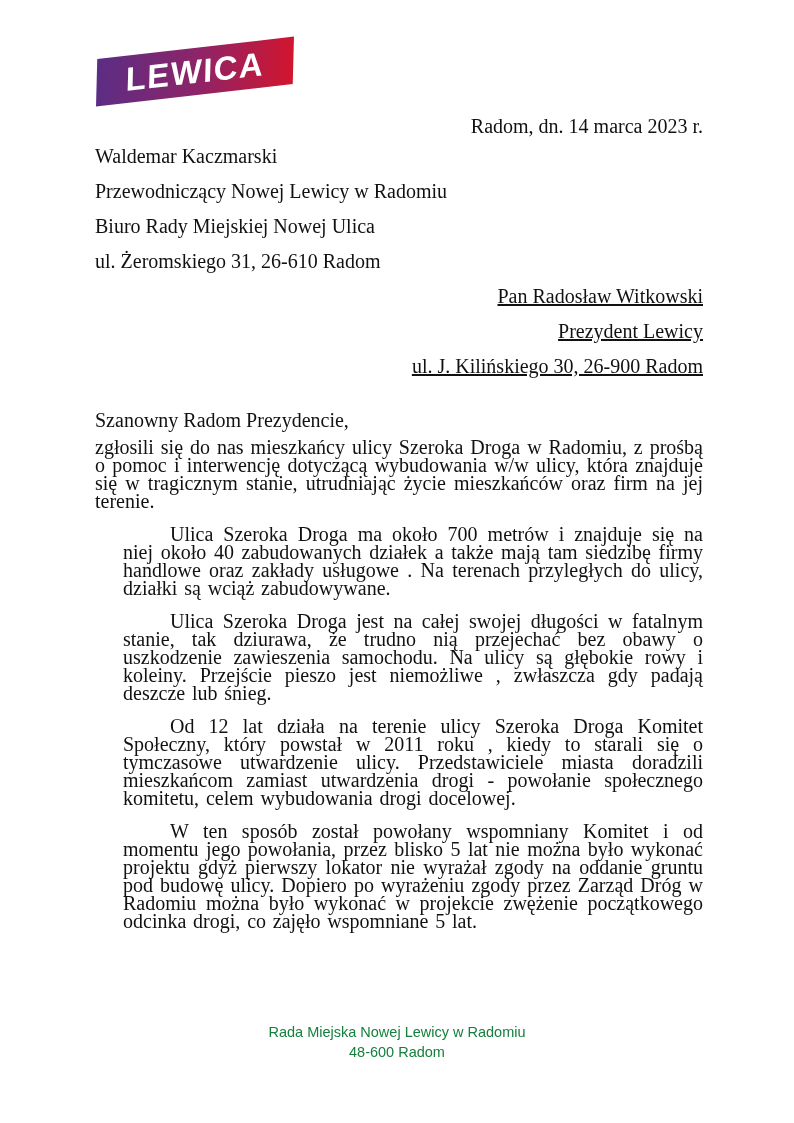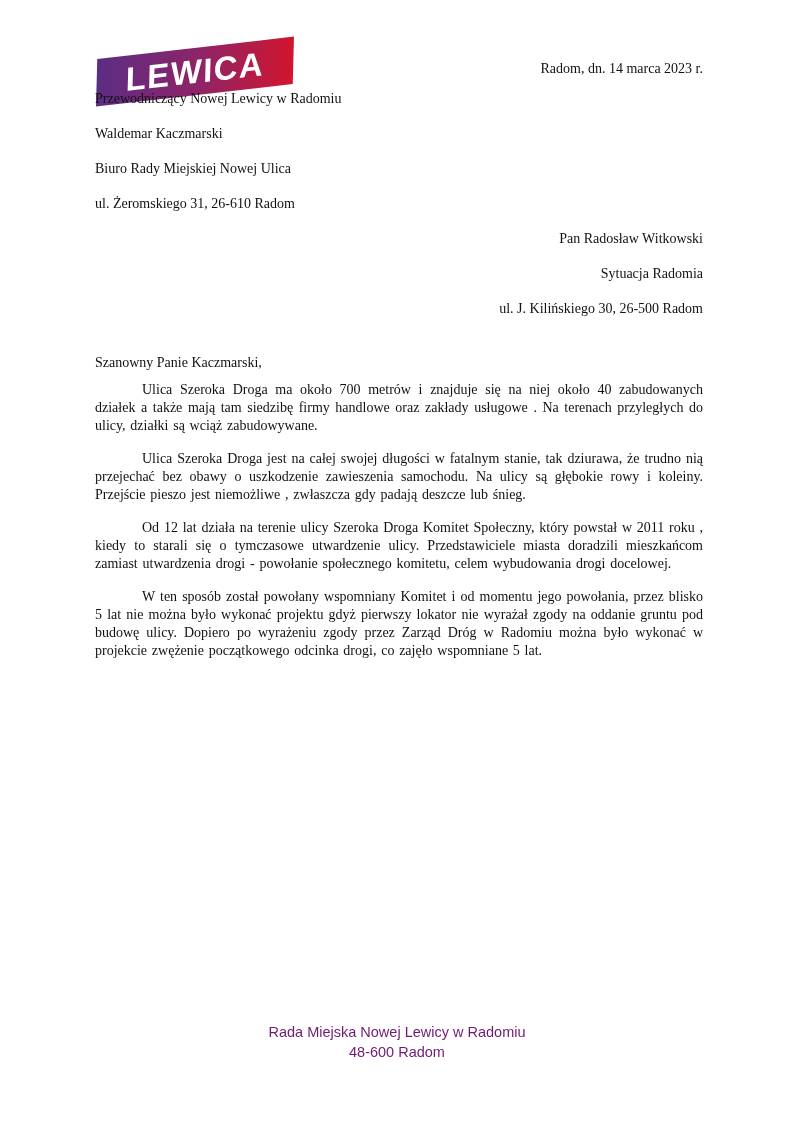"Radom, dn. 14 marca 2023" .content { font-size: 14px -> 20px; padding-top: 60px -> 117px }
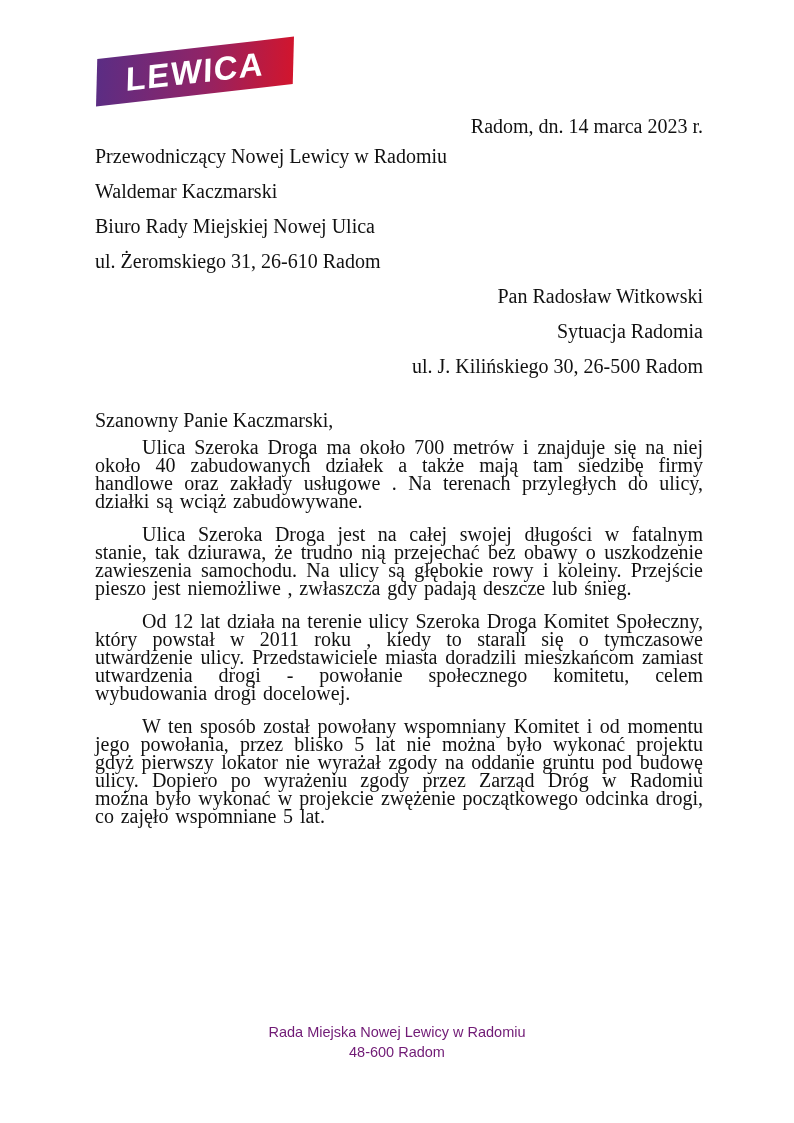"Przewodniczący Nowej Lewicy w Radomiu" p { order: before "Waldemar Kaczmarski" -> after "Waldemar Kaczmarski" }
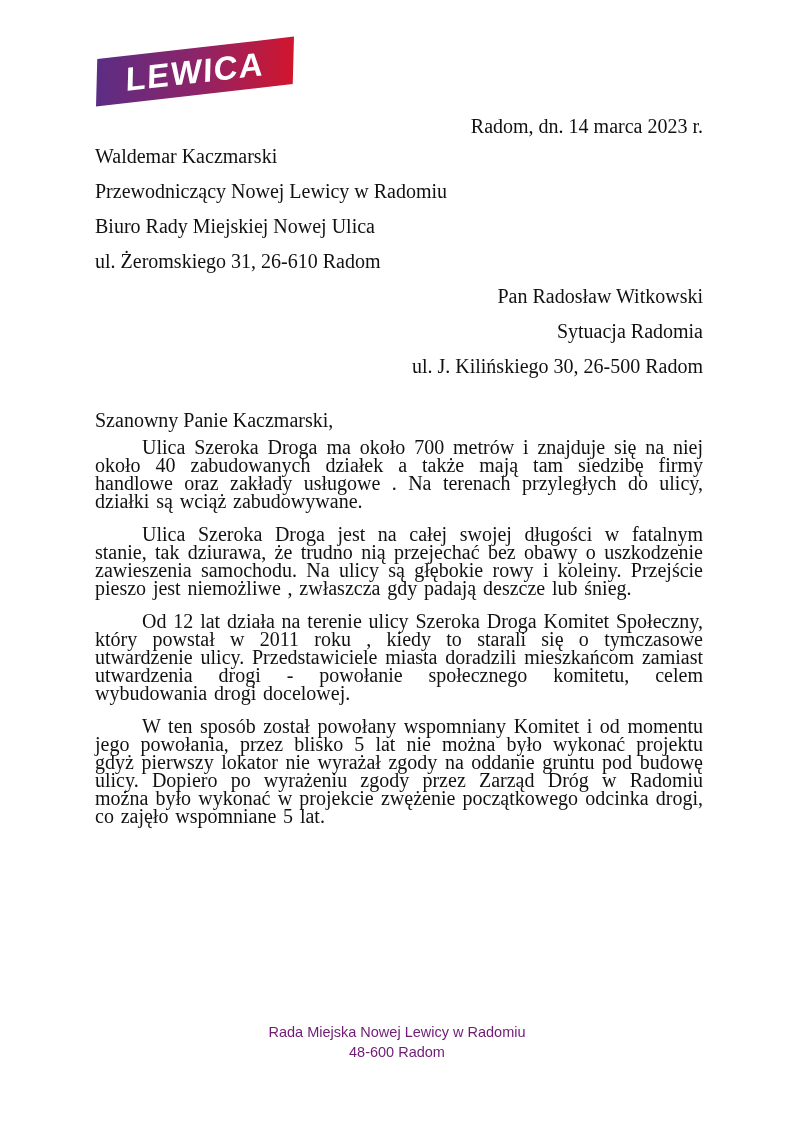"Pan Radosław Witkowski" .recipient-block { text-decoration: none -> underline }
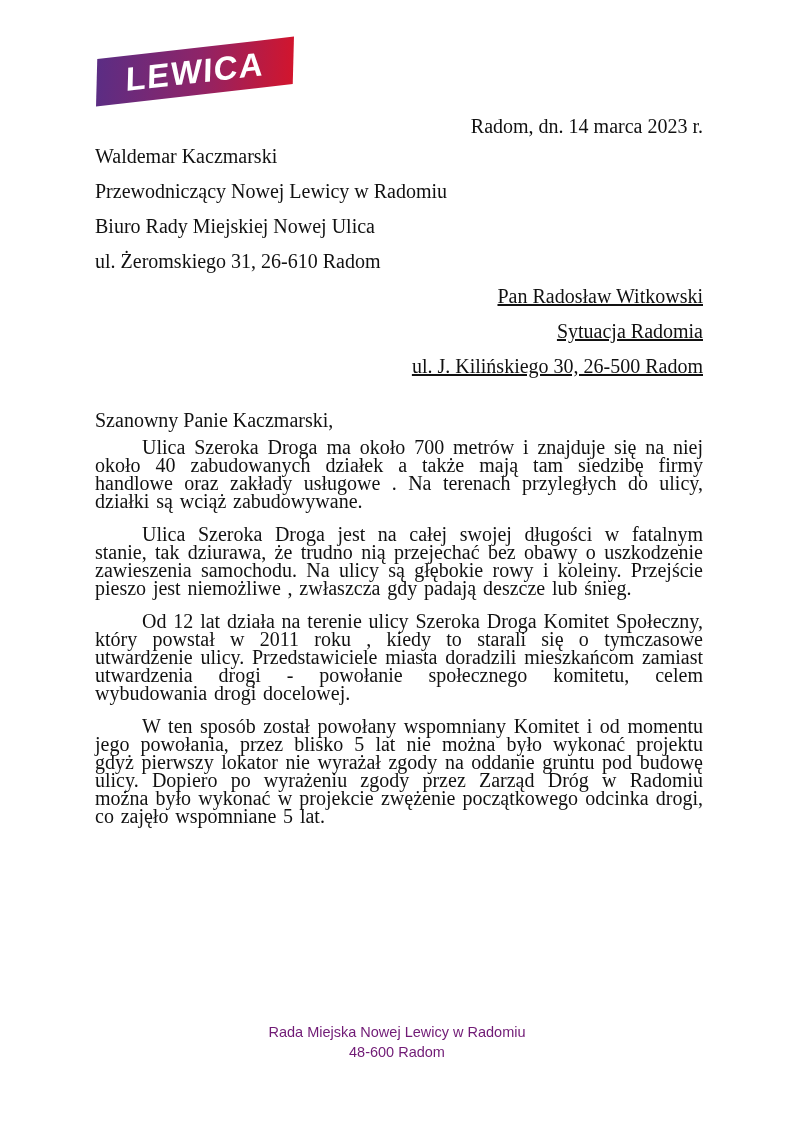"Sytuacja Radomia" p { text: Sytuacja Radomia -> Prezydent Lewicy }
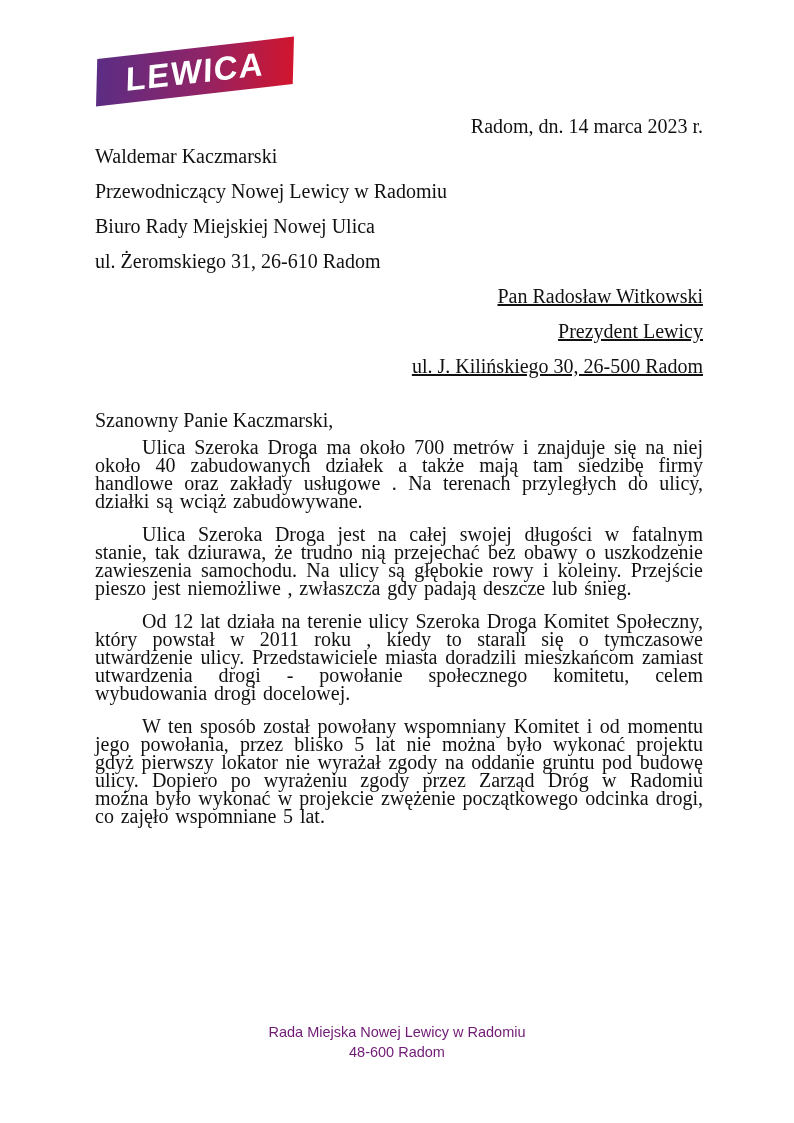"ul. J. Kilińskiego 30, 26-500" p { text: 26-500 -> 26-900 }
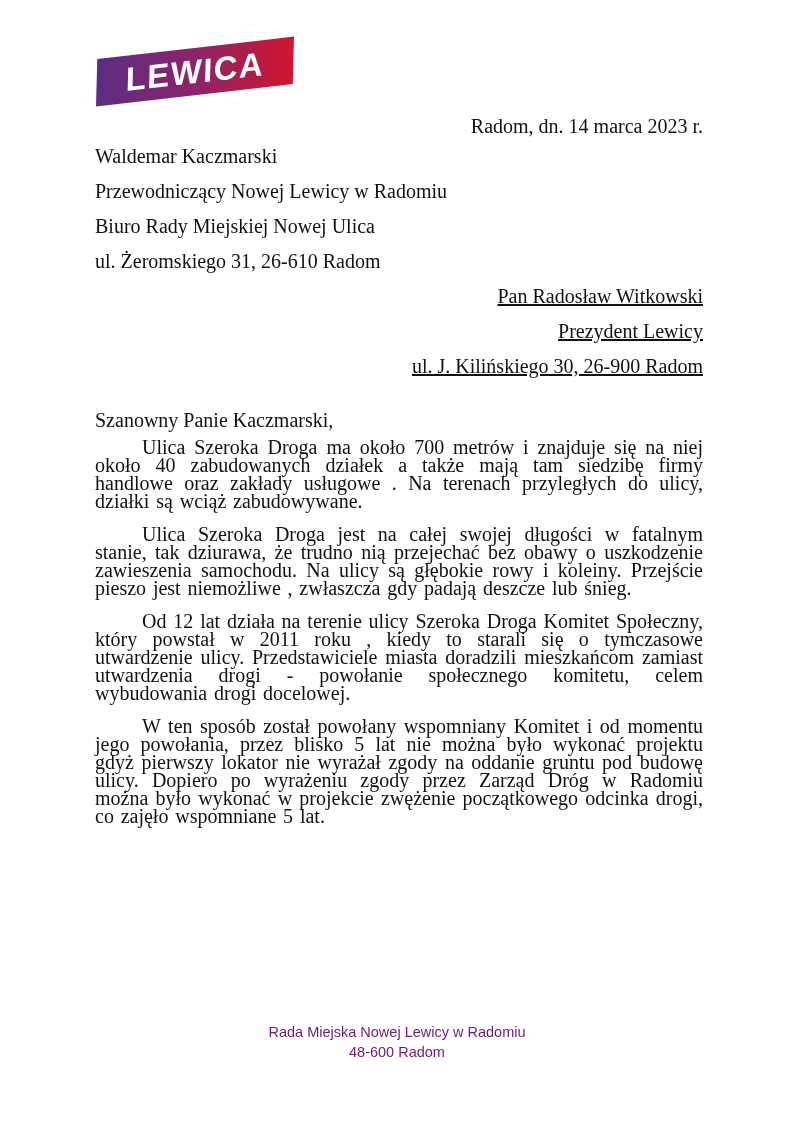"Szanowny Panie Kaczmarski," p.salutation { text: Panie Kaczmarski -> Radom Prezydencie }
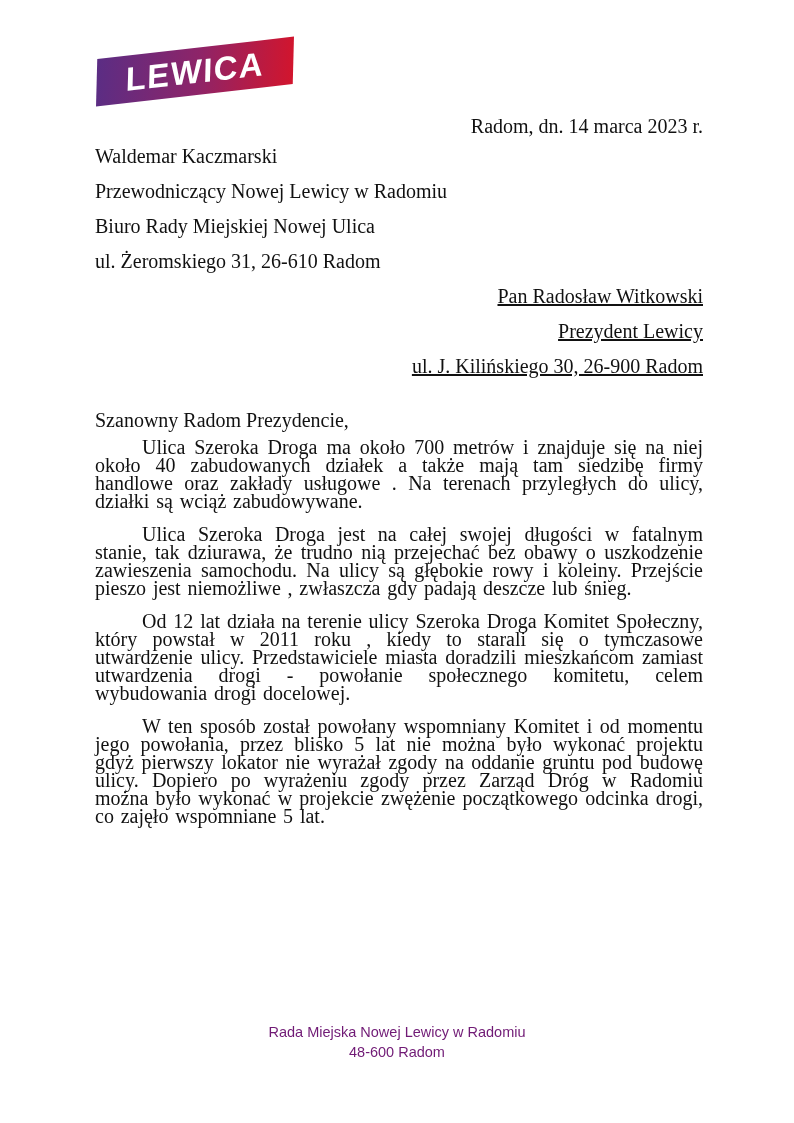"zgłosili się do nas mieszkańcy" p.para { html: none -> <p>zgłosili się do nas mieszkańcy ulicy Szeroka Droga w Radomiu, z prośbą o pomoc i interwencję dotyczącą wybudowania w/w ulicy, która znajduje się w tragicznym stanie, utrudniając życie mieszkańców oraz firm na jej terenie.</p> }
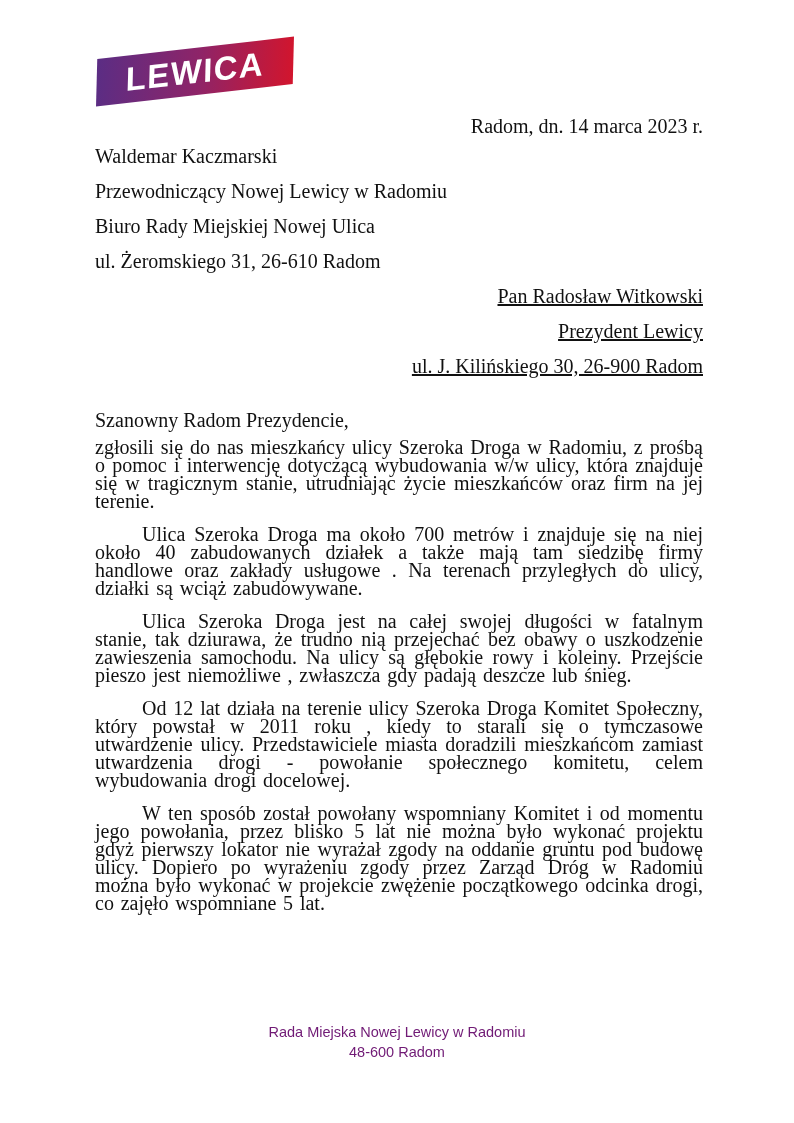"Ulica Szeroka Droga ma około" .para.indent { margin-left: none -> 28px }
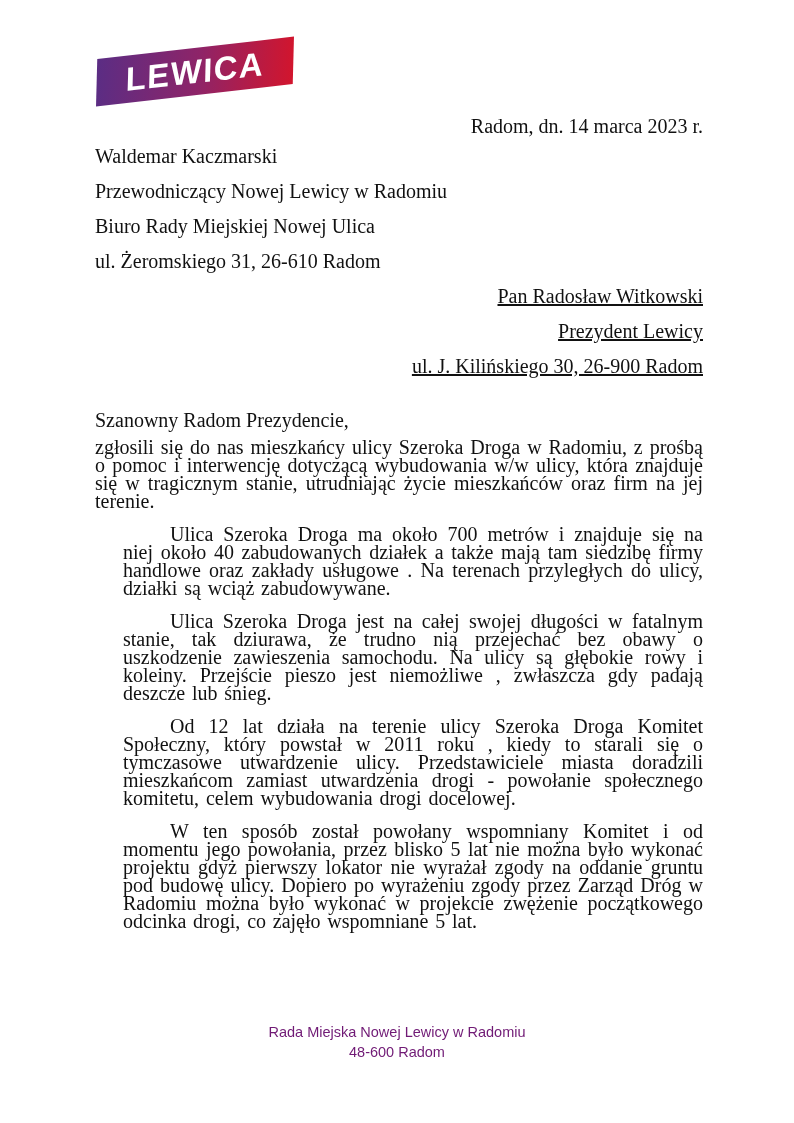"Rada Miejska Nowej Lewicy w" .footer { color: #701a75 -> #15803d }
